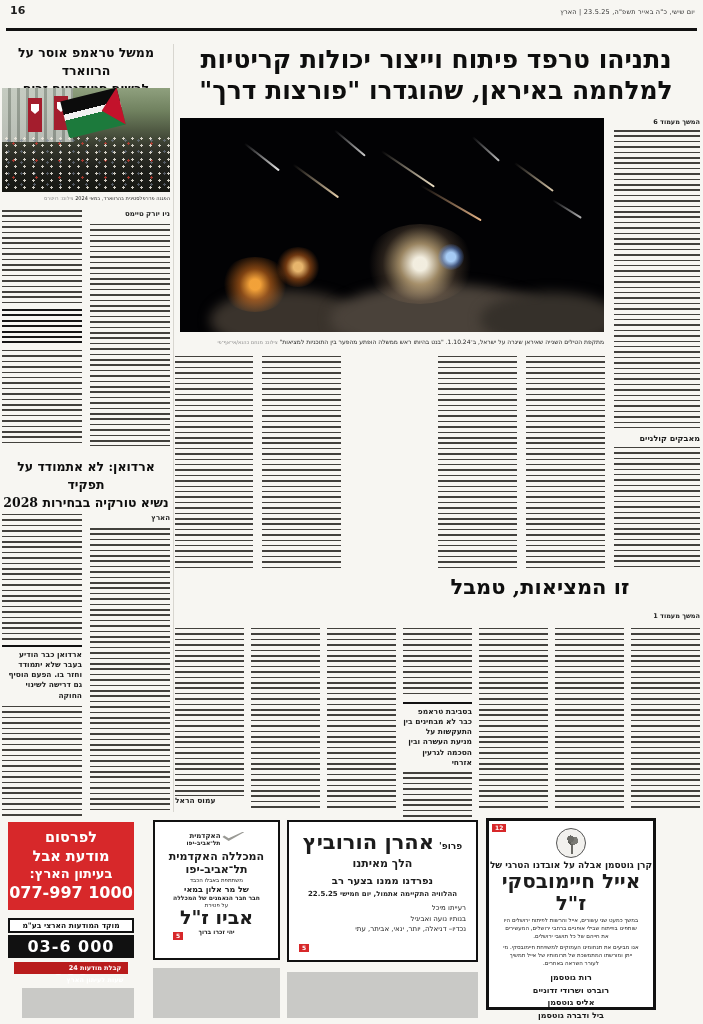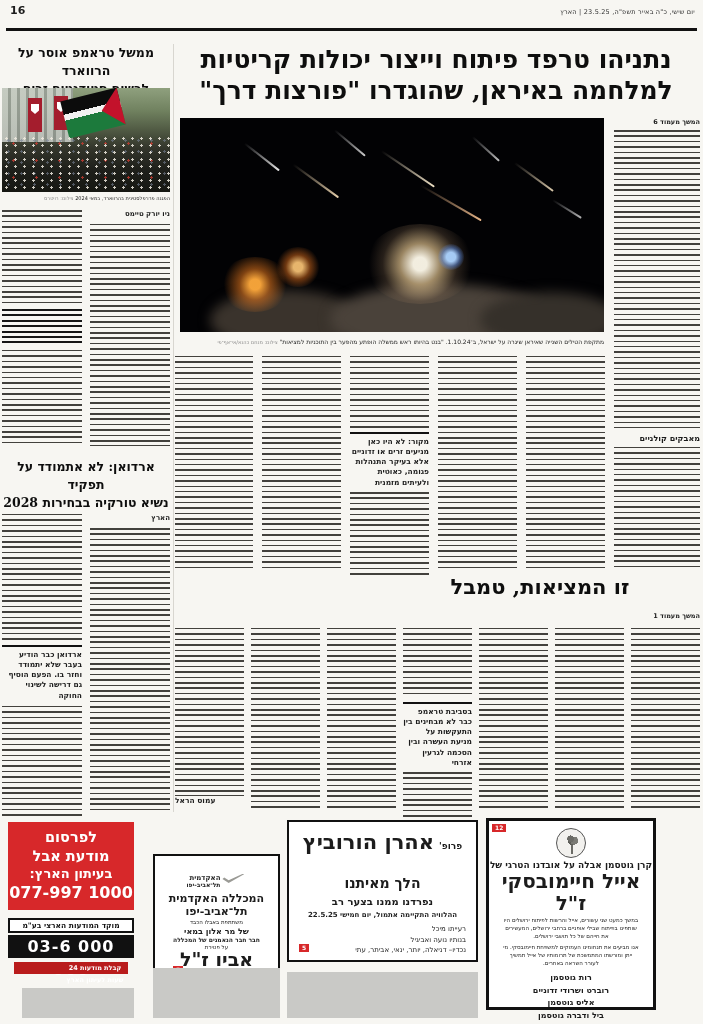"מקור: לא היו כאן מניעים" div.abs { html: <div> <div></div> <div>מקור: לא היו כאן מניעים זרים או זדוניים אלא בעיקר התנהלות פגומה, כאוטית ולעיתים מזמנית</div> <div></div> </div> -> none }
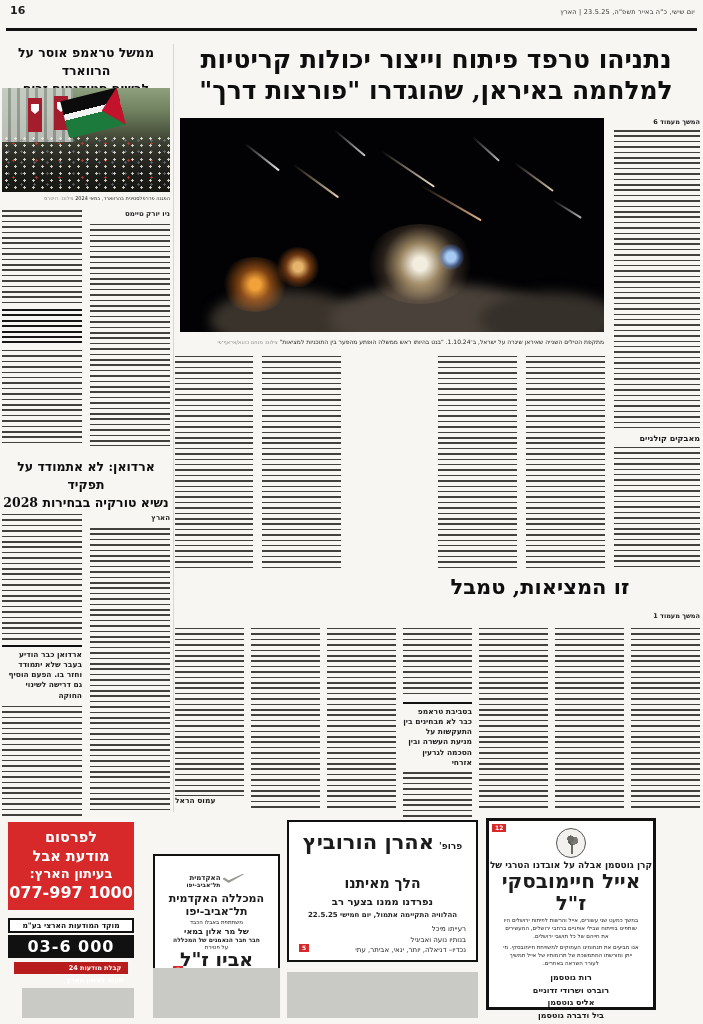"האקדמית" div.abs { margin-top: 34px -> none; padding-top: 16px -> 8px }
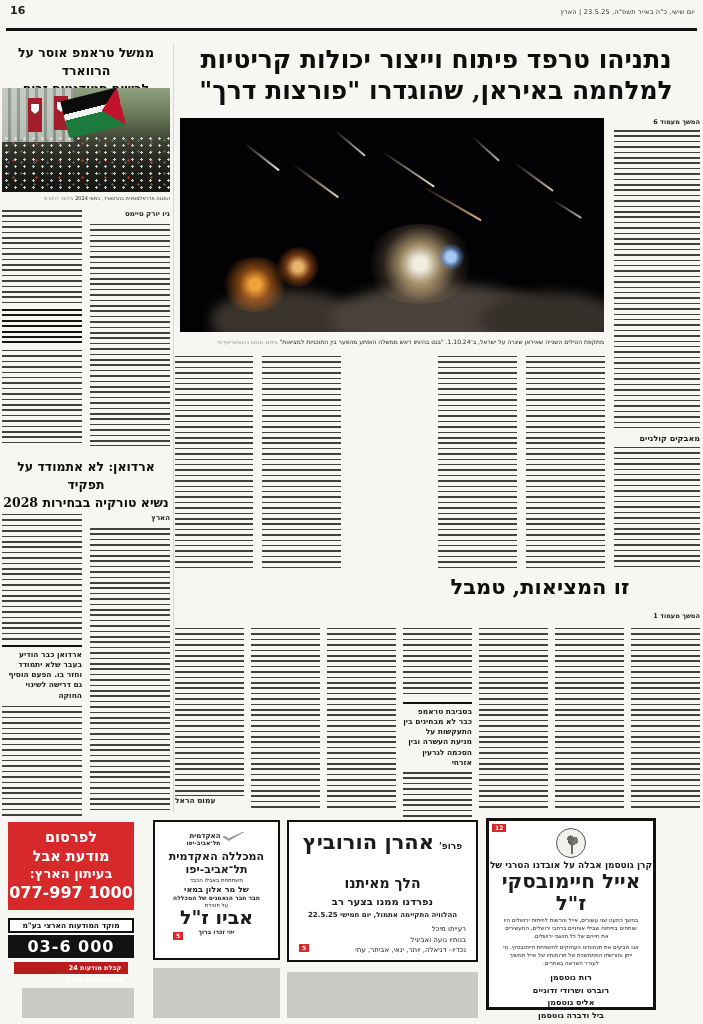"הלך מאיתנו" div { font-size: 14px -> 11px; margin-top: 21px -> 3px }
